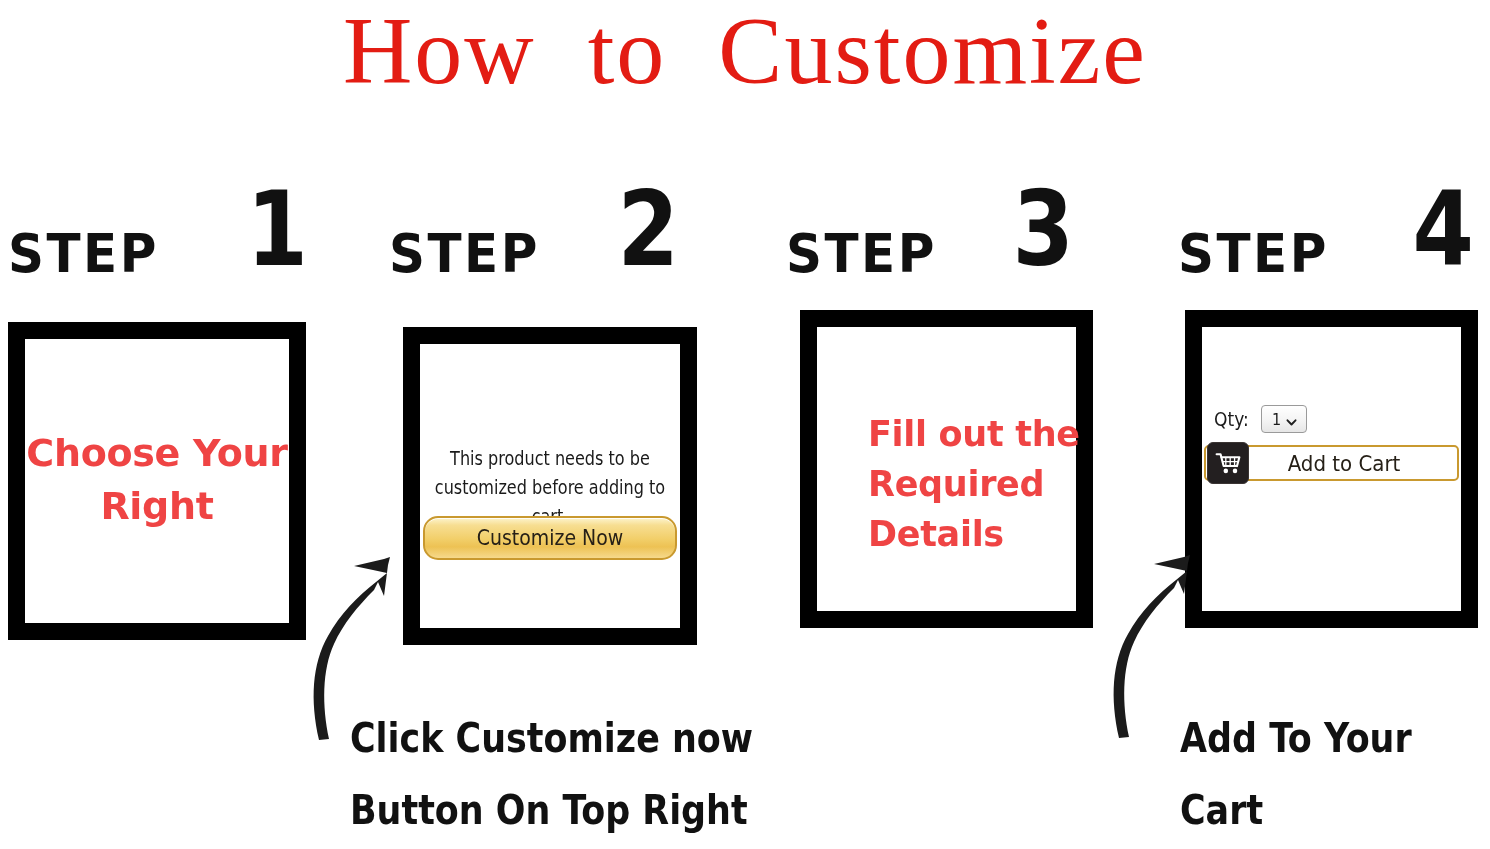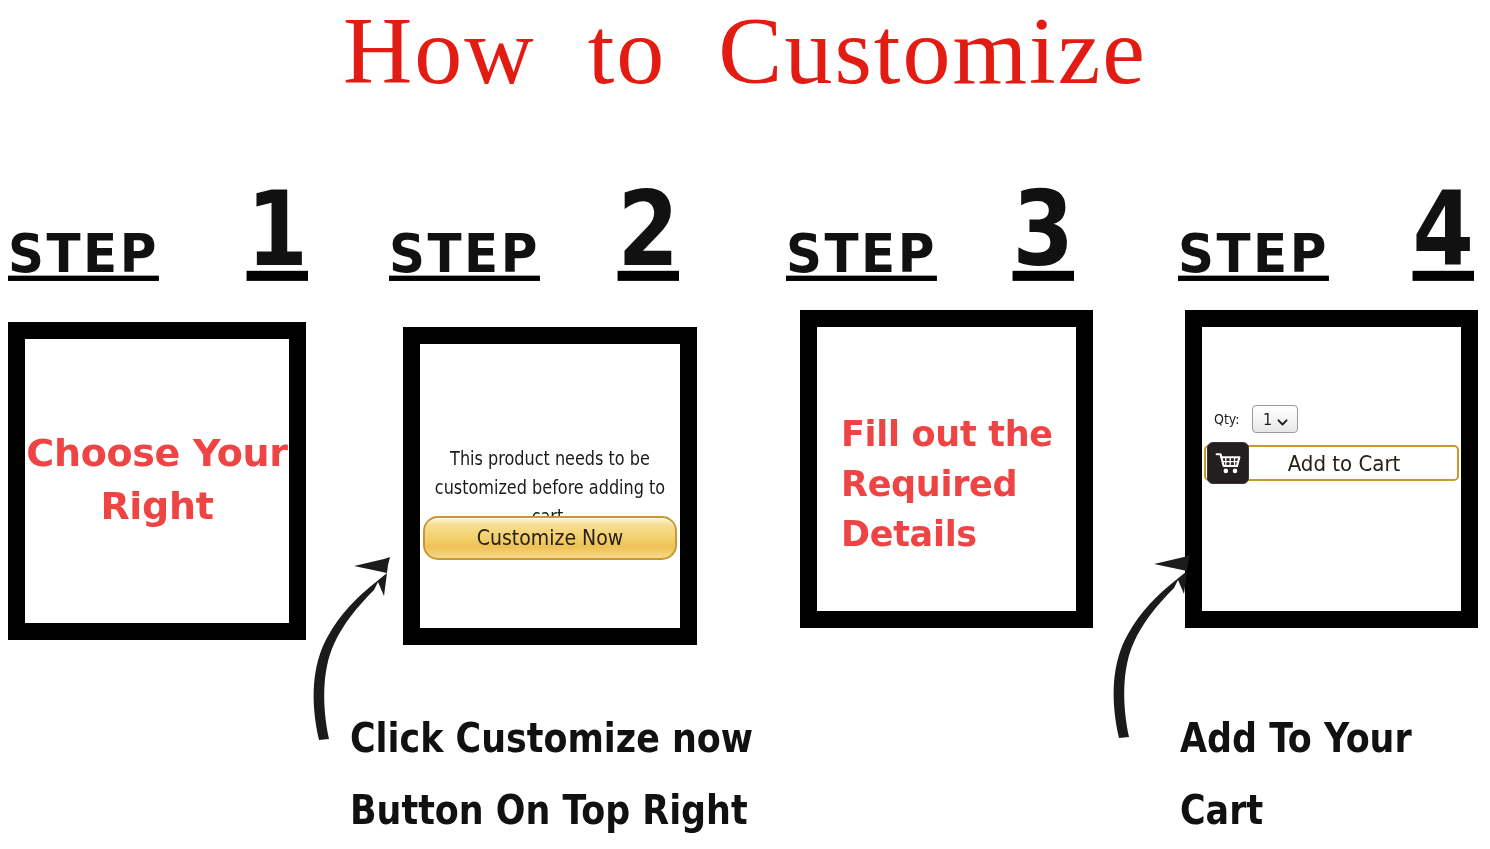"STEP" .step-header { text-decoration: underline -> none }
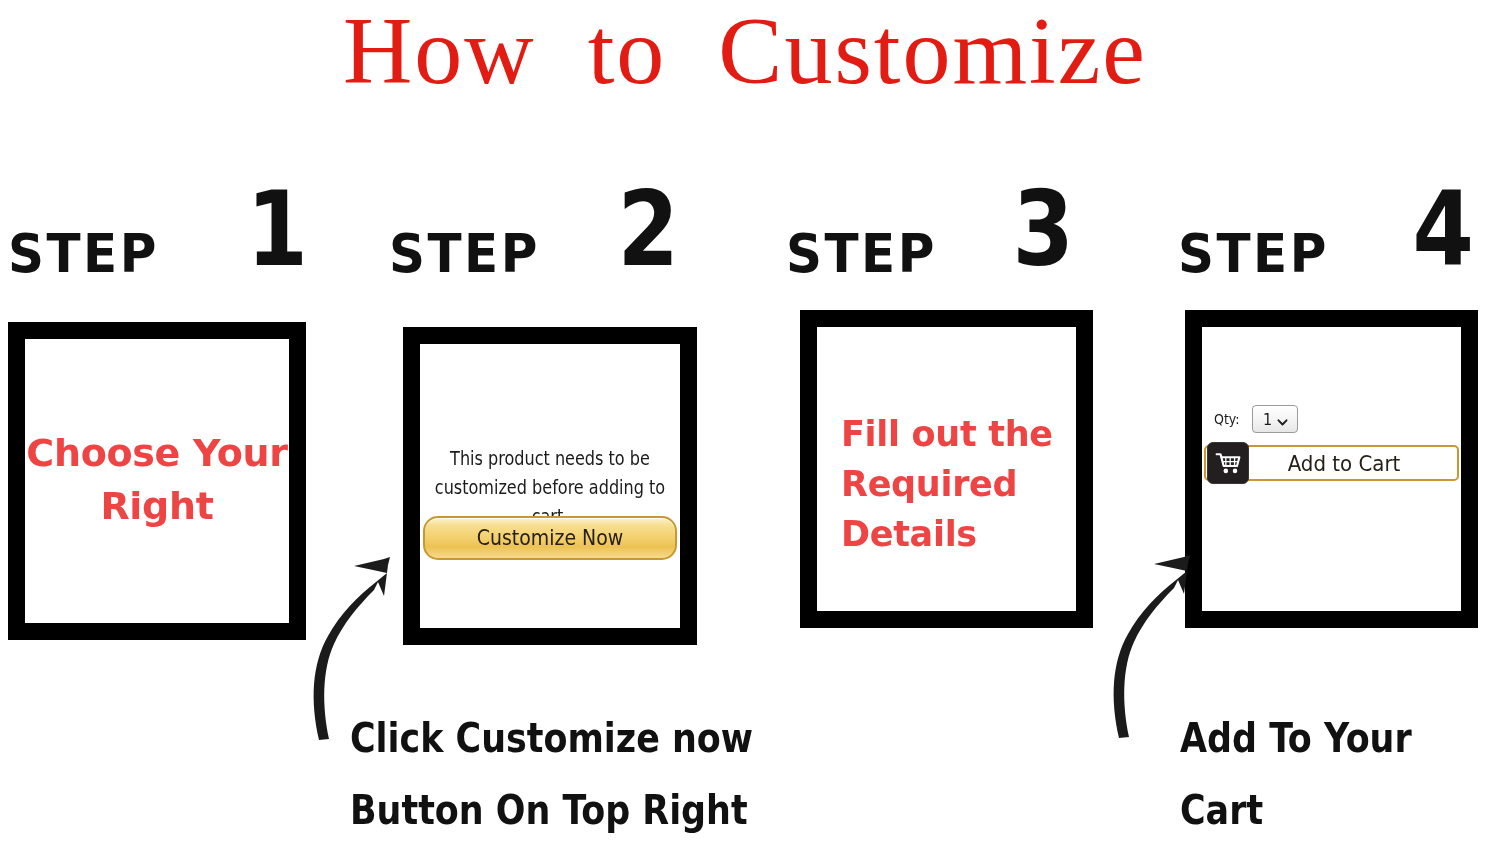"Fill out the" .panel-heading.left { margin-left: none -> 37px; padding-left: 24px -> 14px }
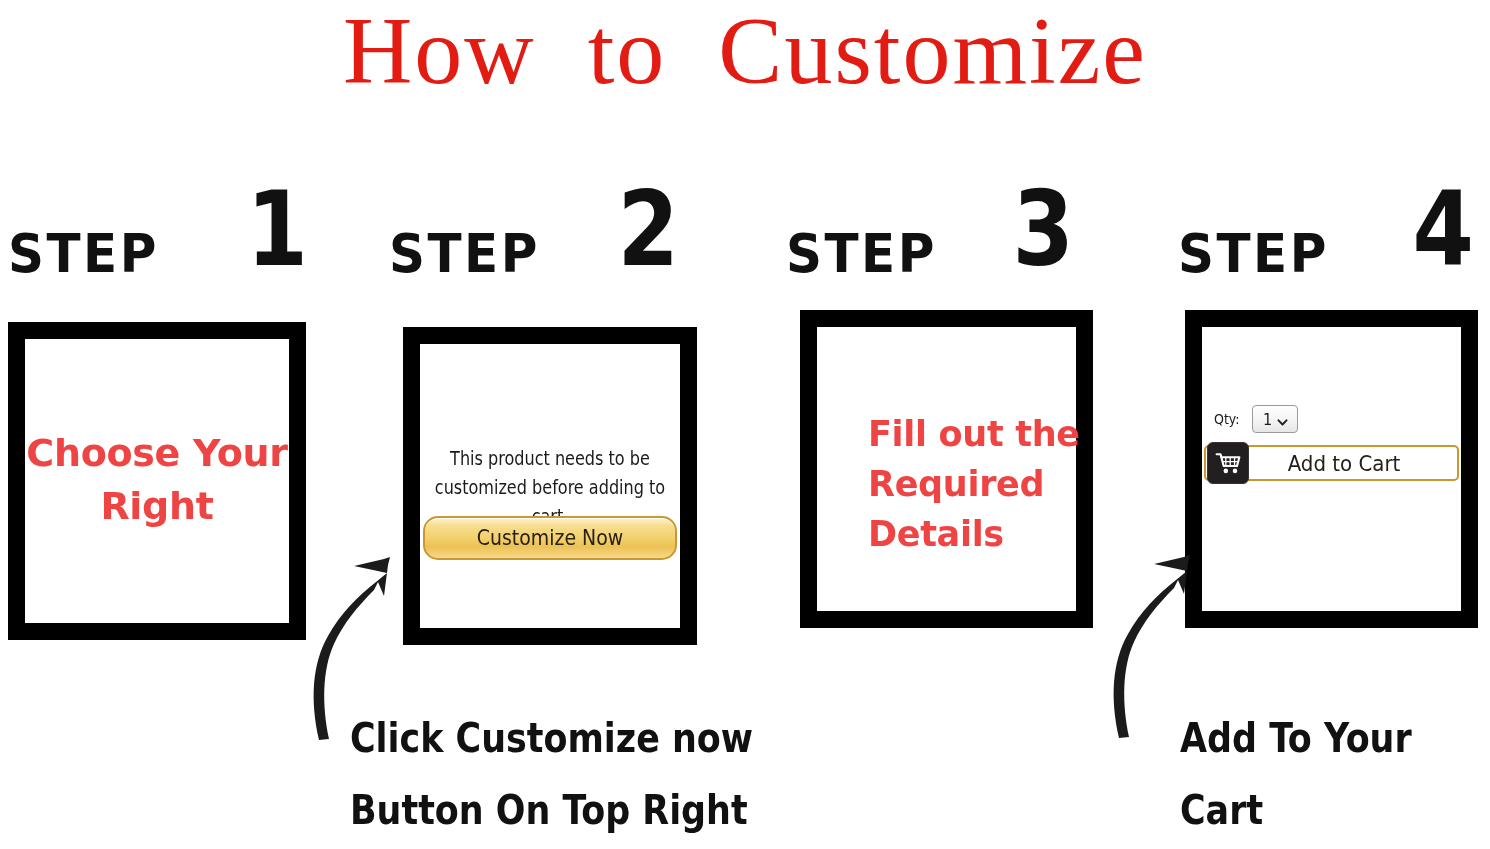"Qty:" .qty-label { font-size: 14px -> 19px }
